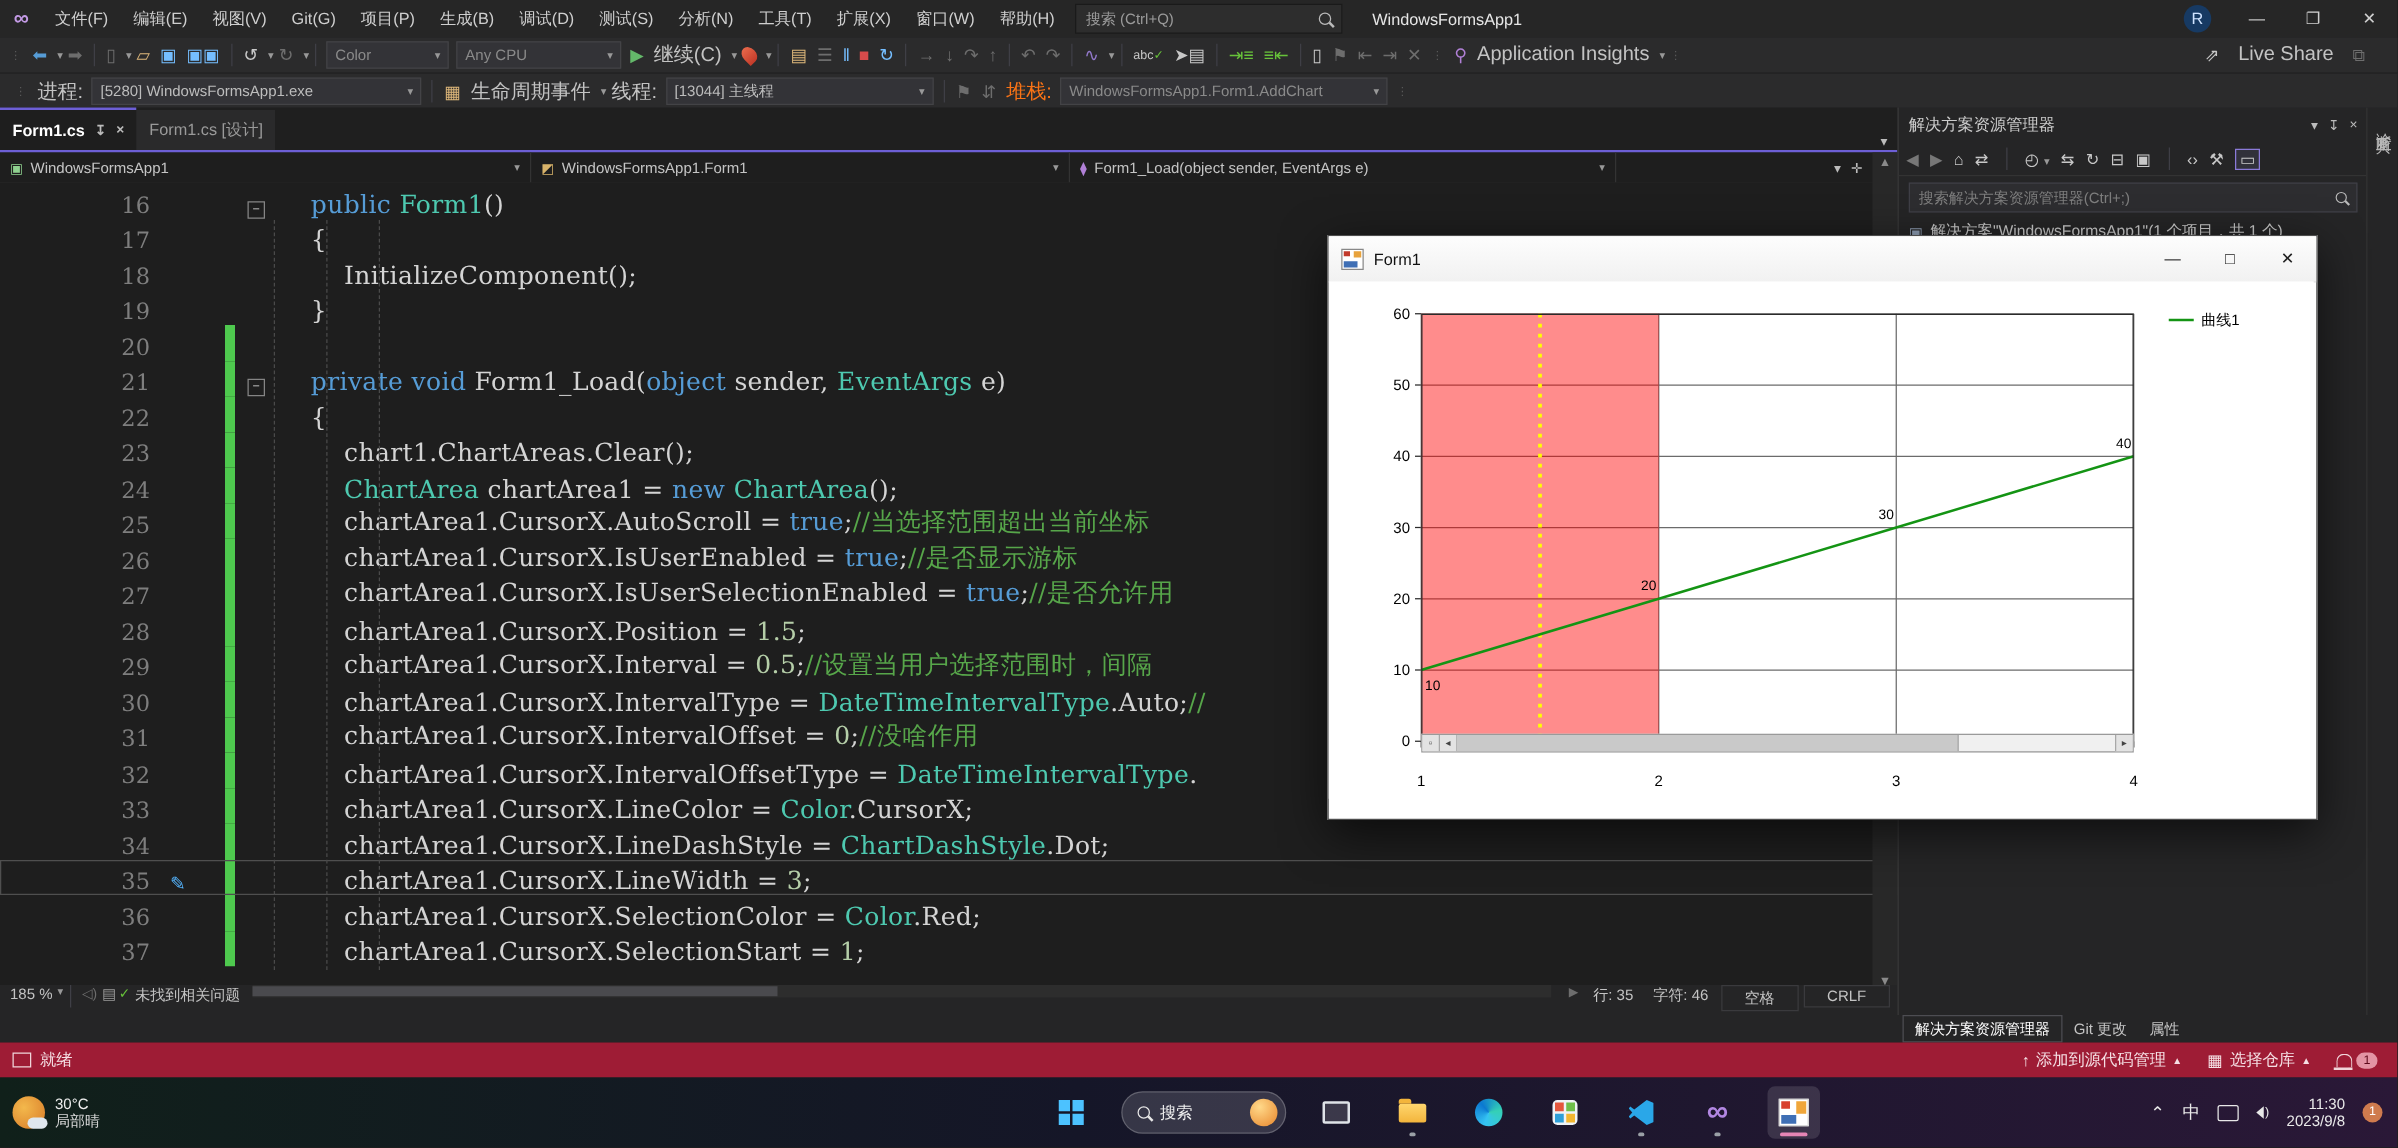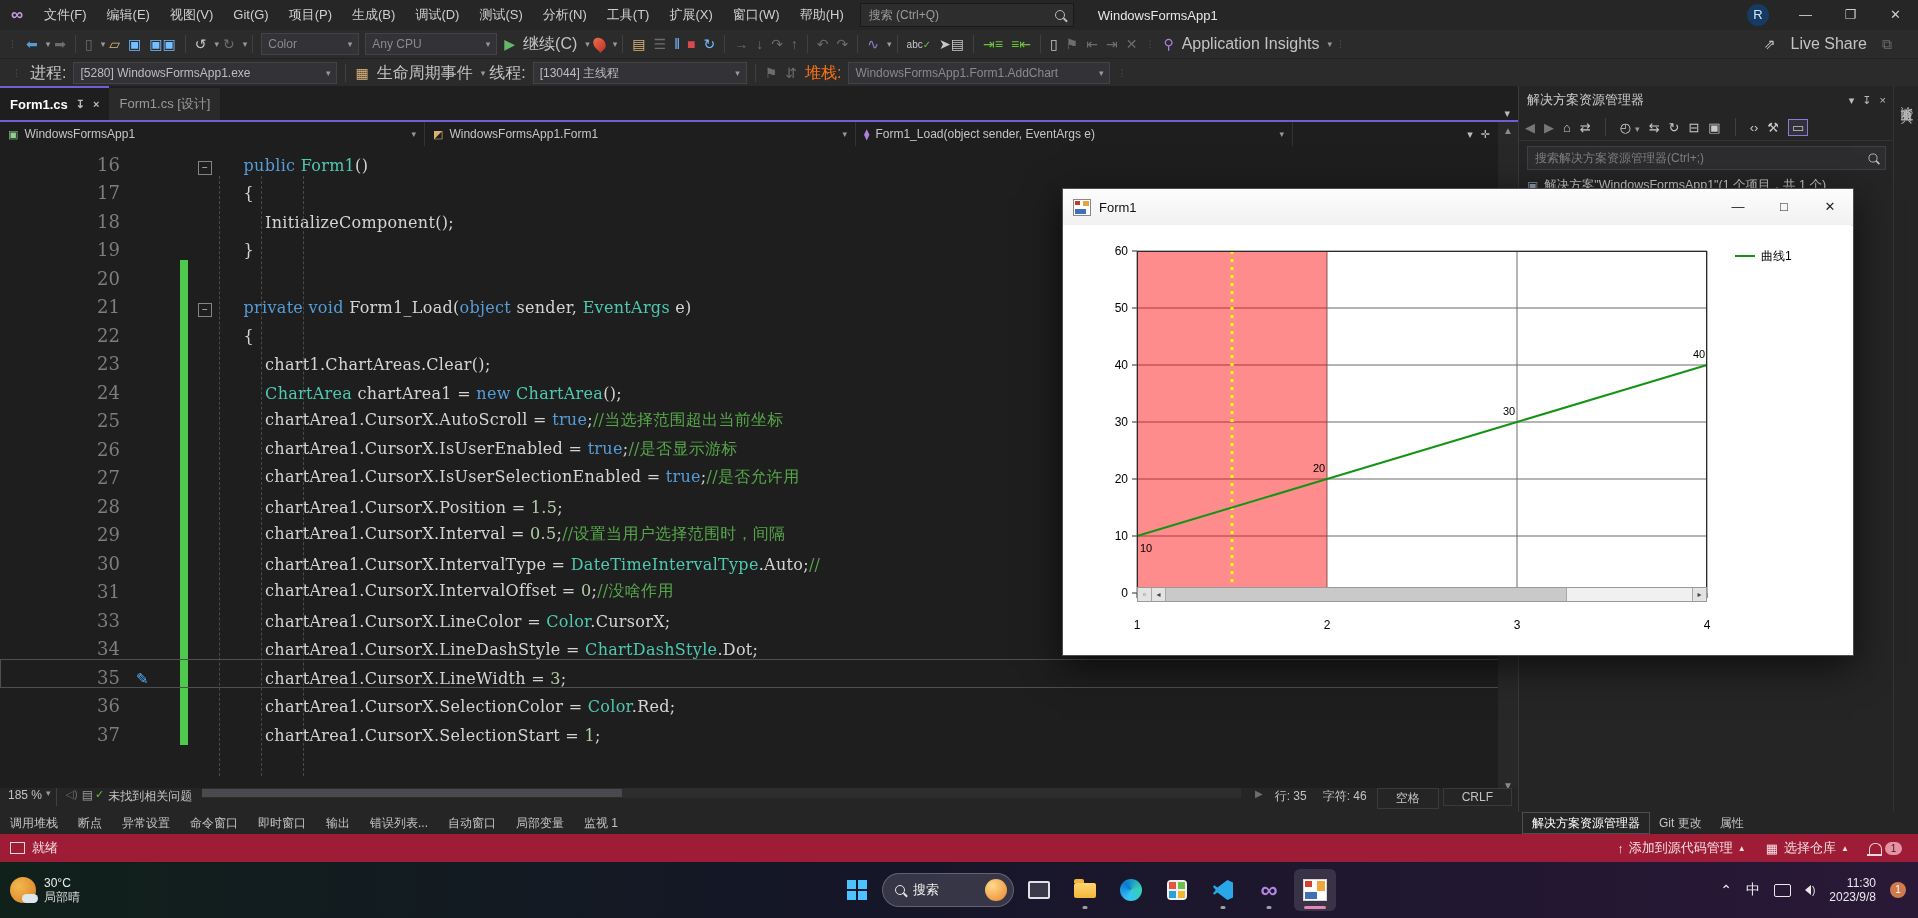"public Form1()" .ctext { font-size: 16px -> 20px }
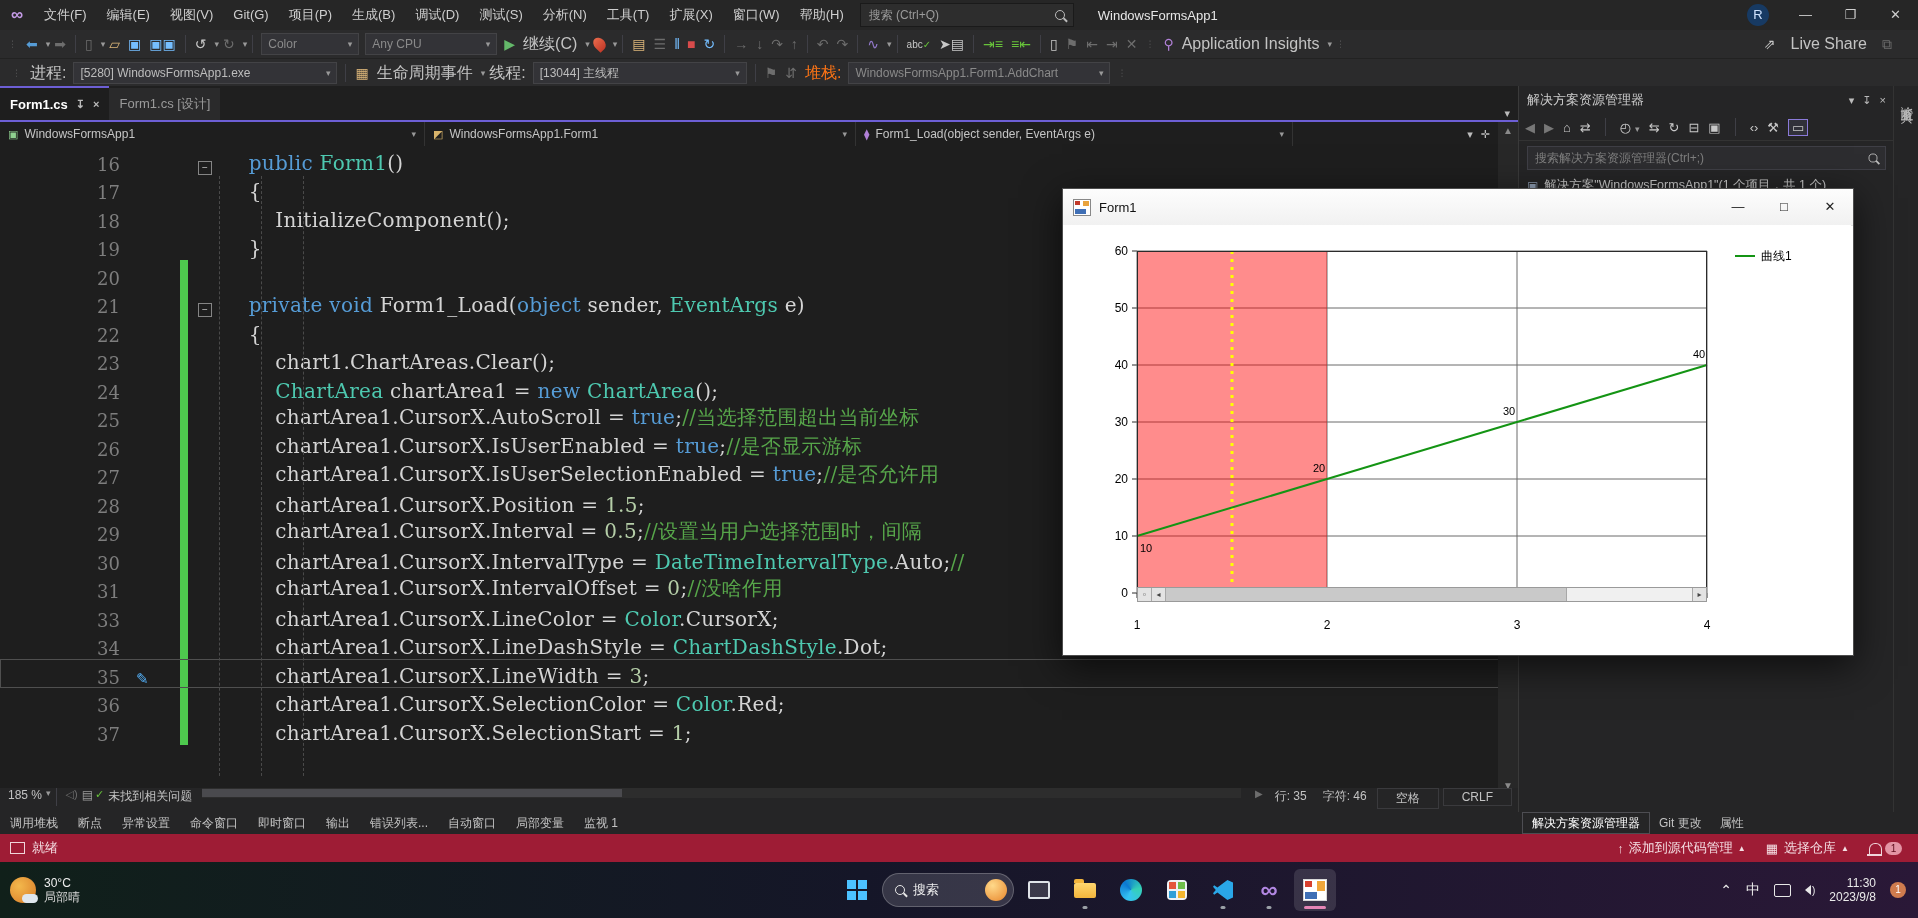"32" div.cline { html: none -> <div><span>32</span><span></span><span></span><span></span><span><span> chartArea1.CursorX.IntervalOffsetType = </span><span>DateTimeIntervalType</span><span>.</span></span></div> }
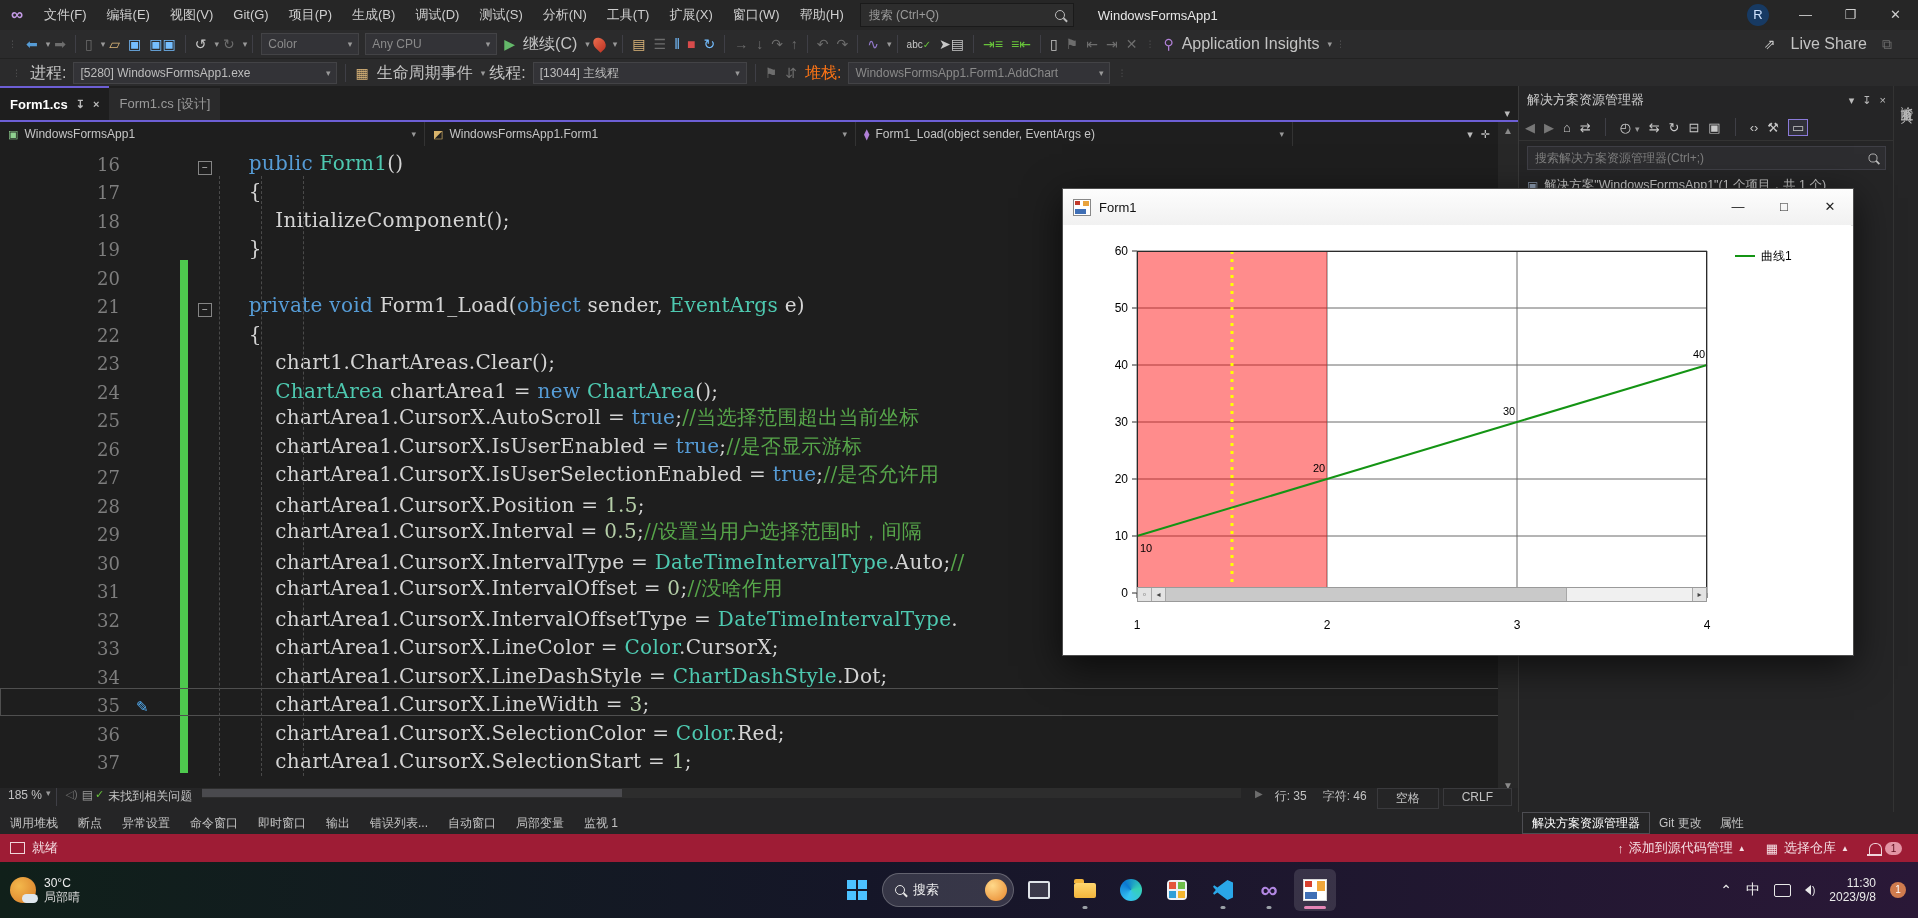"调用堆栈" div.row { html: <div> <div>调用堆栈</div> <div>断点</div> <div>异常设置</div> <div>命令窗口</div> <div>即时窗口</div> <div>输出</div> <div>错误列表...</div> <div>自动窗口</div> <div>局部变量</div> <div>监视 1</div> </div> -> none }
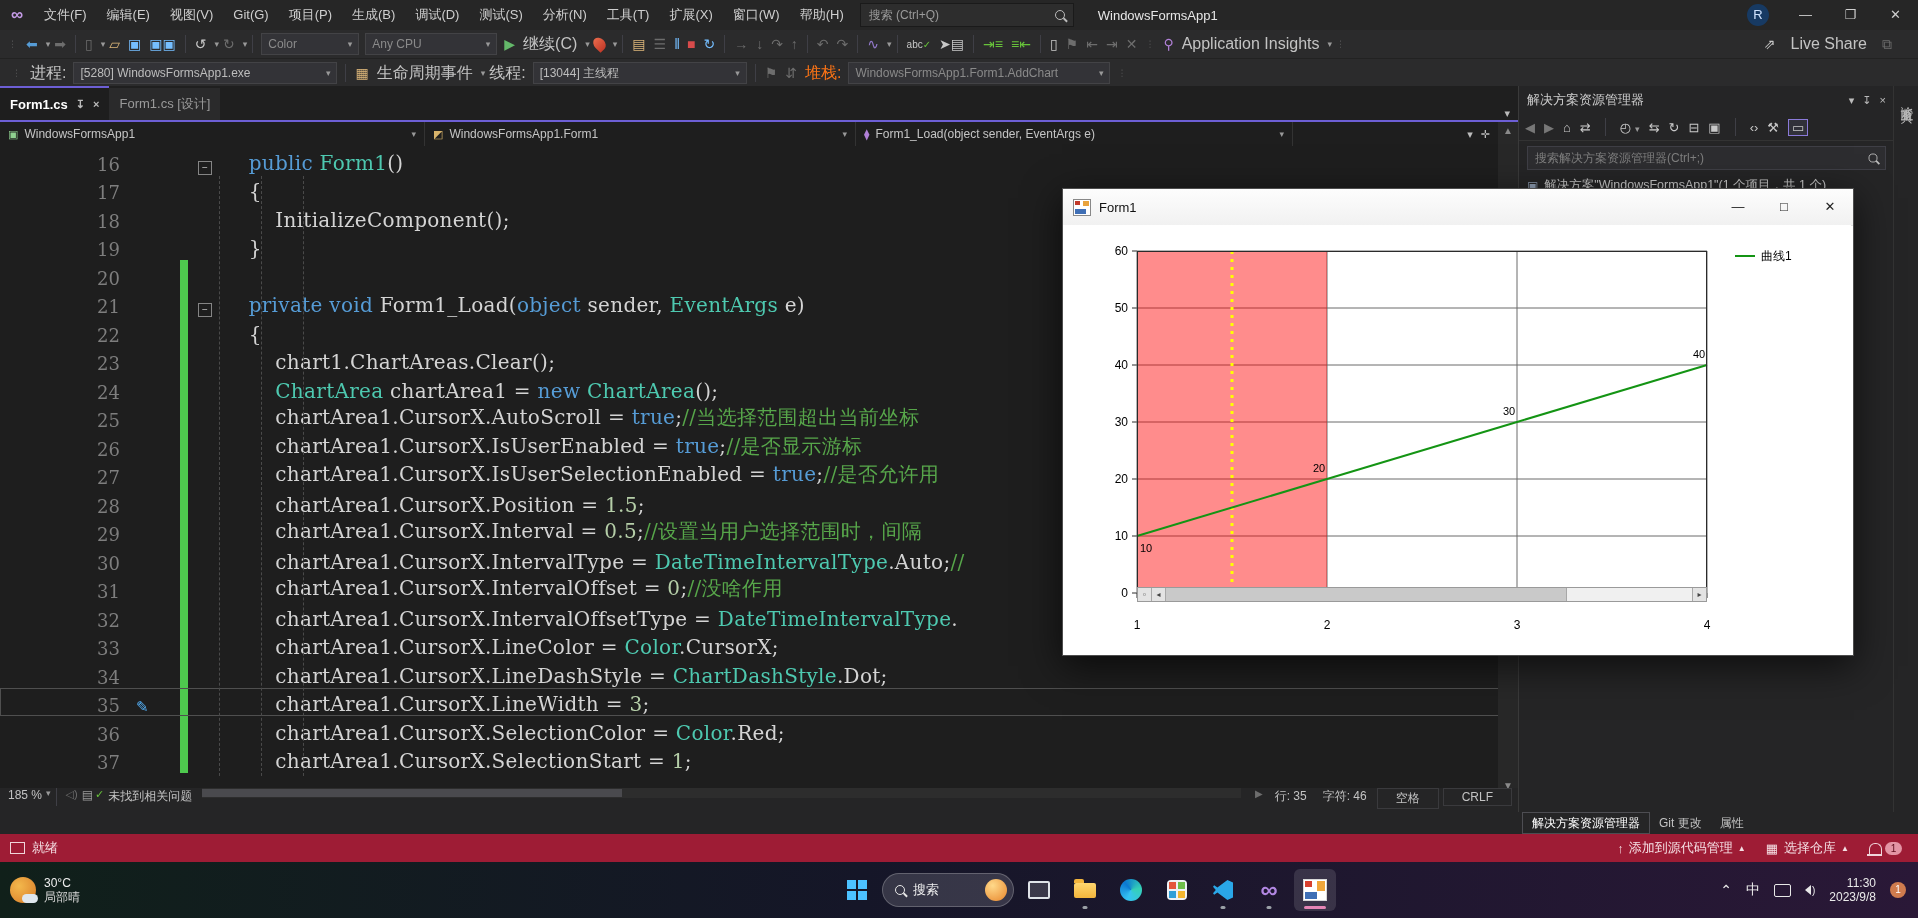"搜索" #tb-center { gap: 4px -> 19px }
